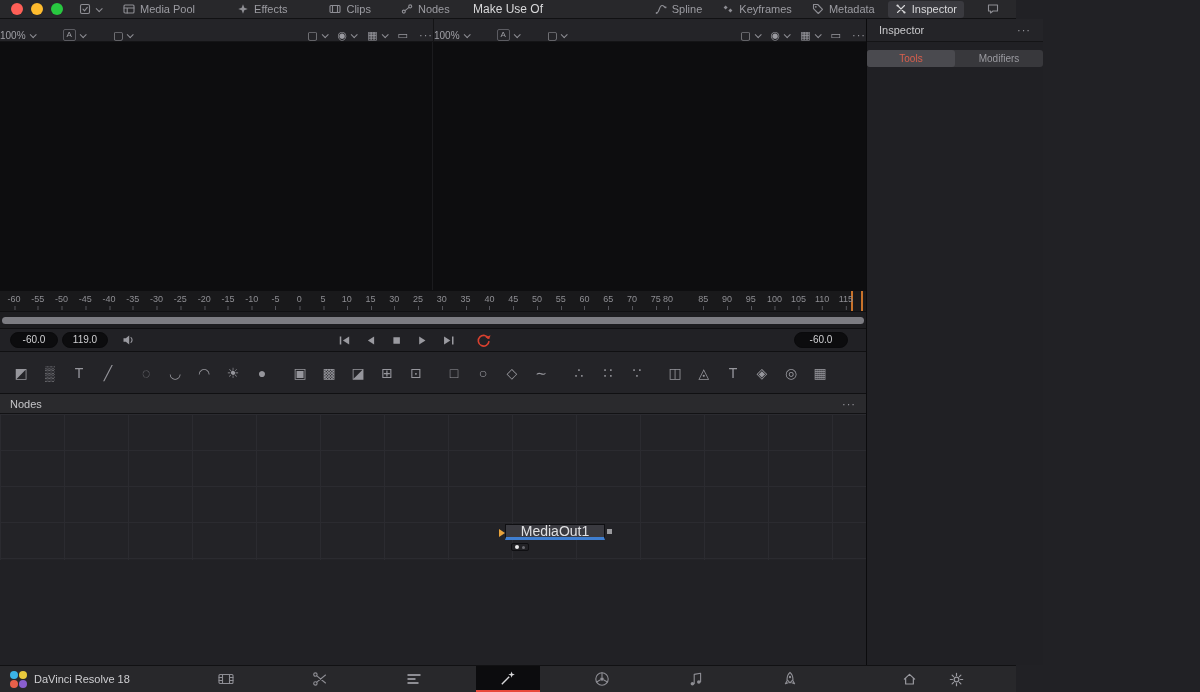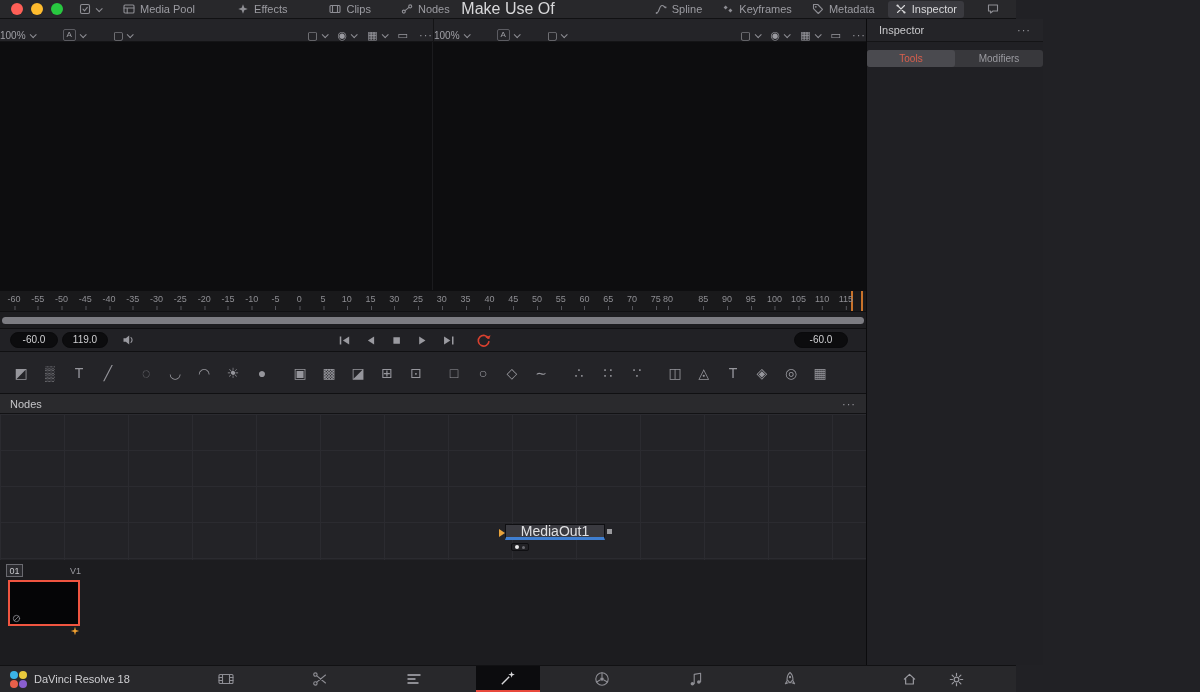"Make Use Of" .topbar-title { font-size: 16px -> 12px }
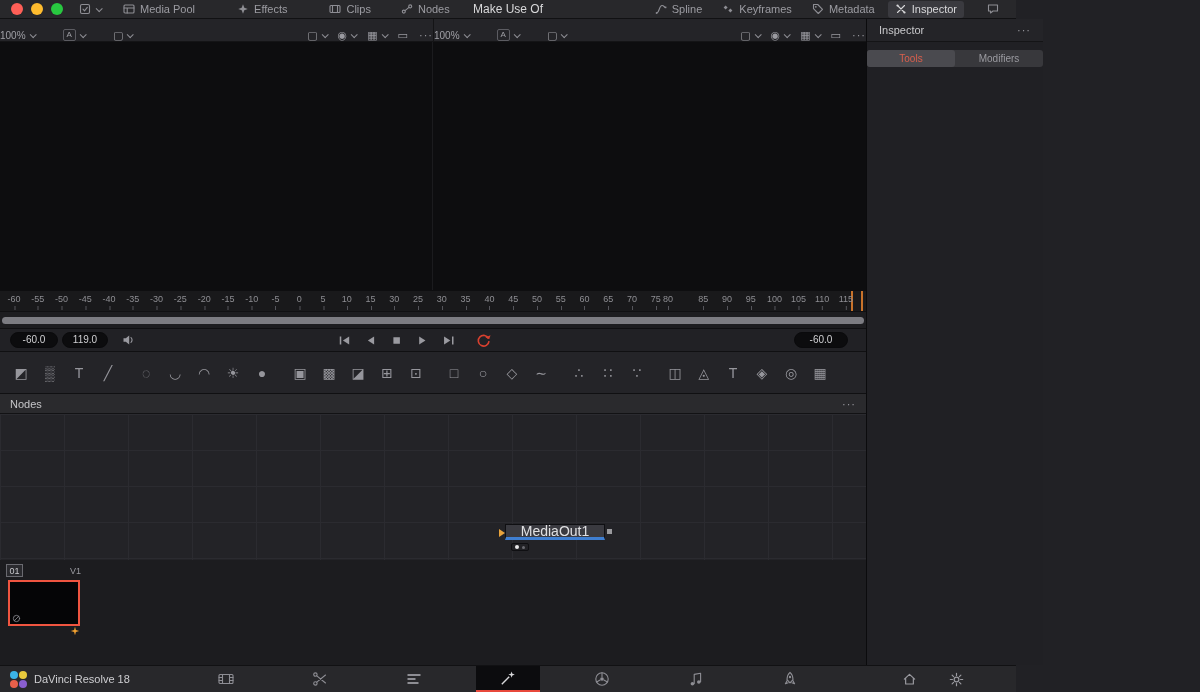"01" div.thumbstrip { html: <div> <div>01</div> <div>V1</div> <div> <span> <svg> <circle></circle> <path></path> </svg> </span> </div> <span> <svg> <path></path> </svg> </span> </div> -> none }
